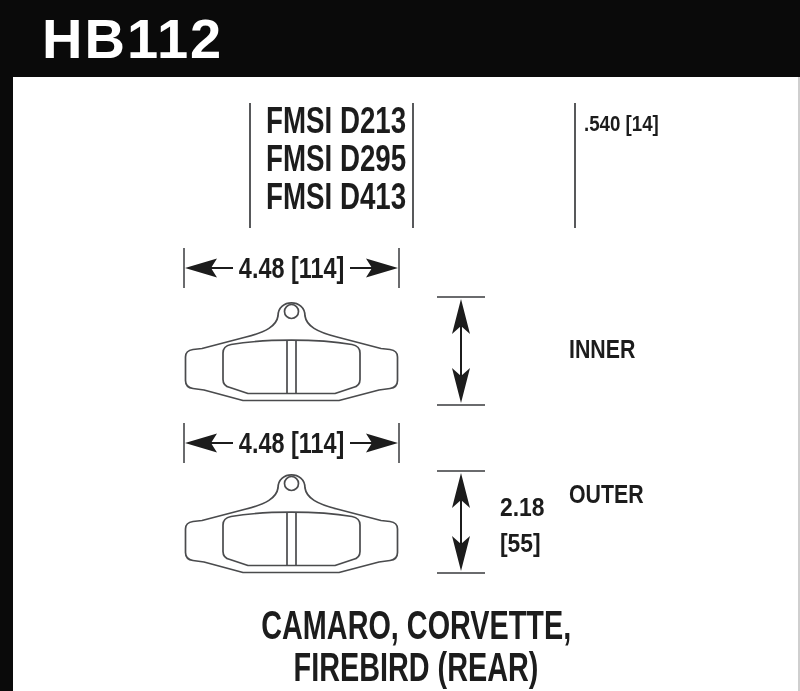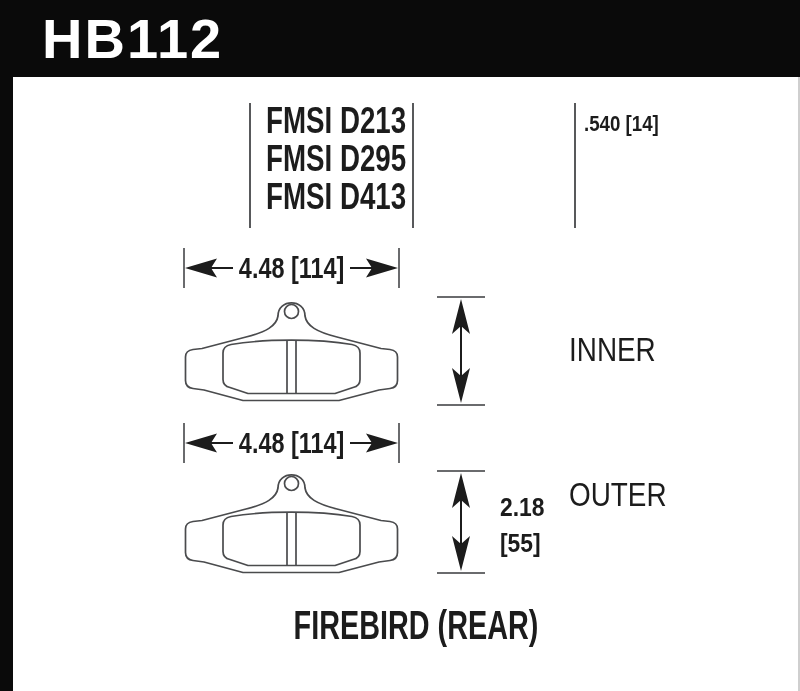"INNER" .pos-label { font-size: 34px -> 26px; font-weight: 400 -> 700 }
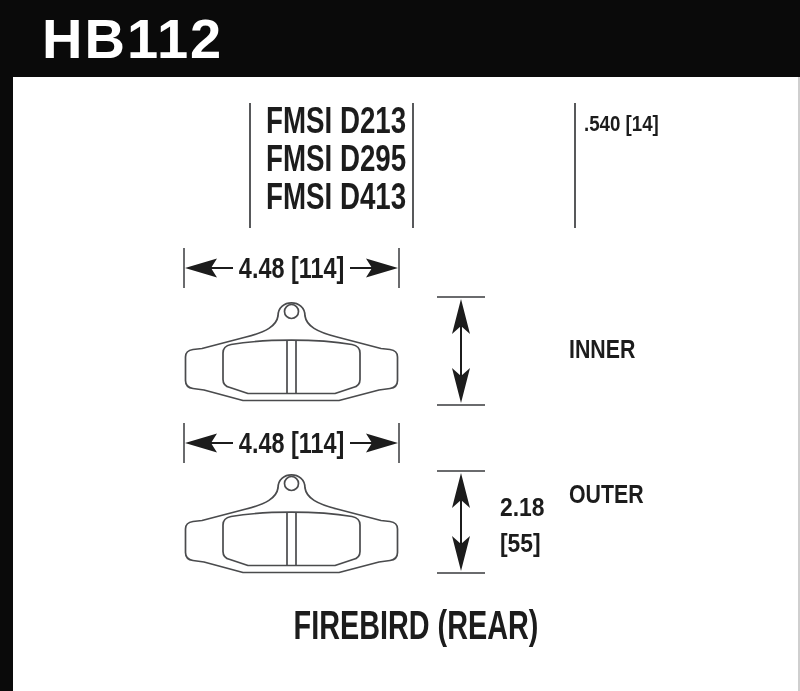"CAMARO, CORVETTE," div { html: none -> <div><span>CAMARO, CORVETTE,</span></div> }
